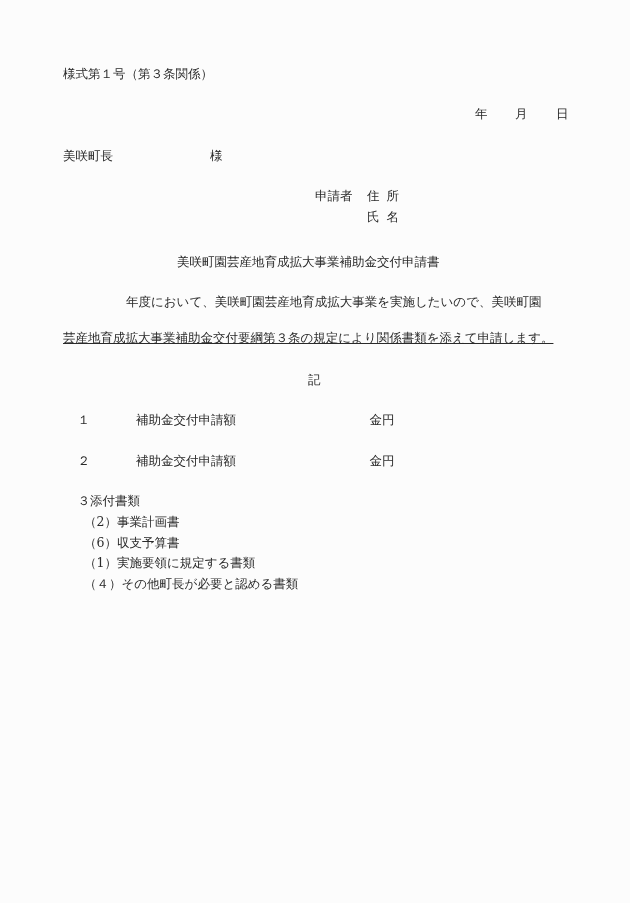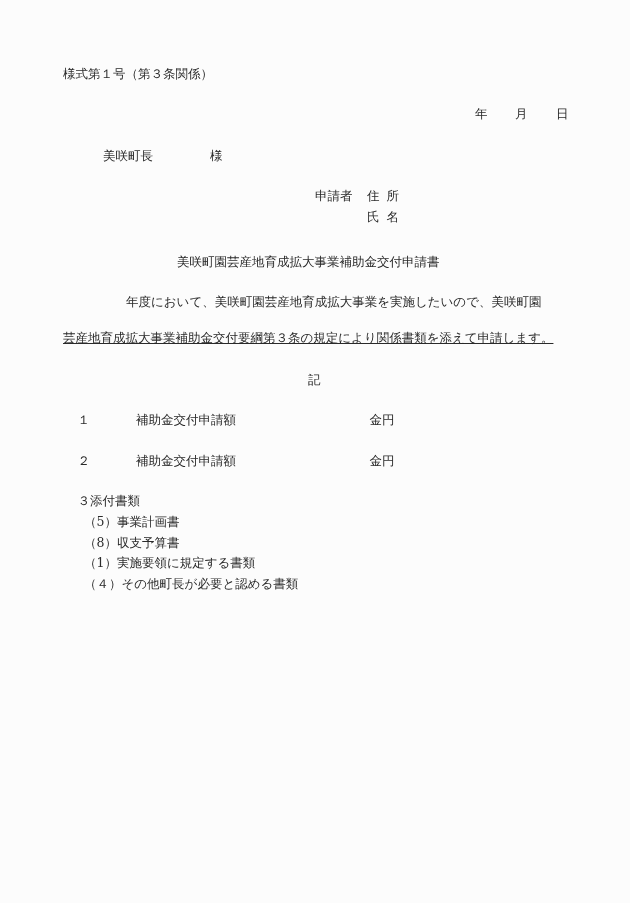"美咲町長" #addressee-name { margin-left: 40px -> none }
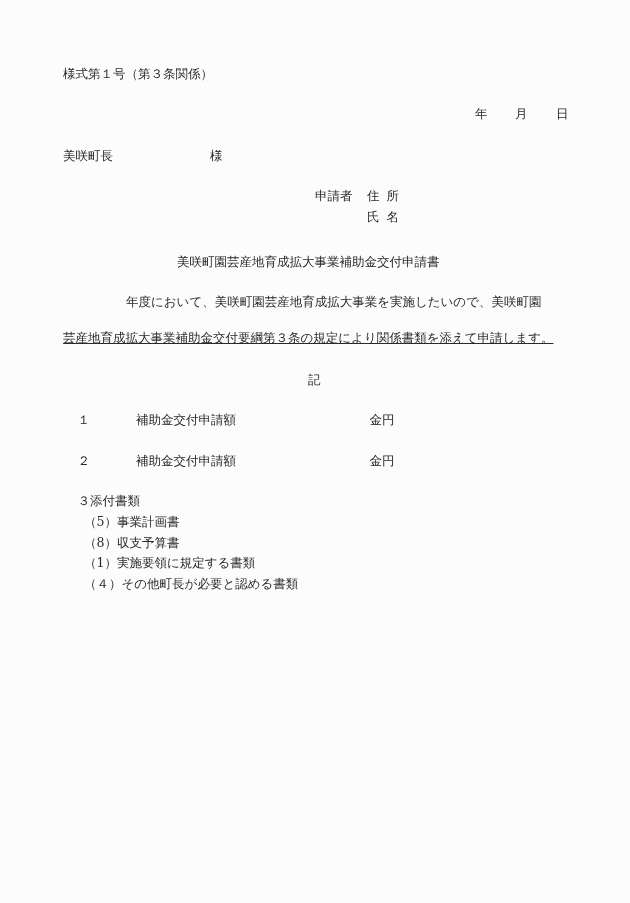"（5）事業計画書" div.abs { text: 5 -> 2 }
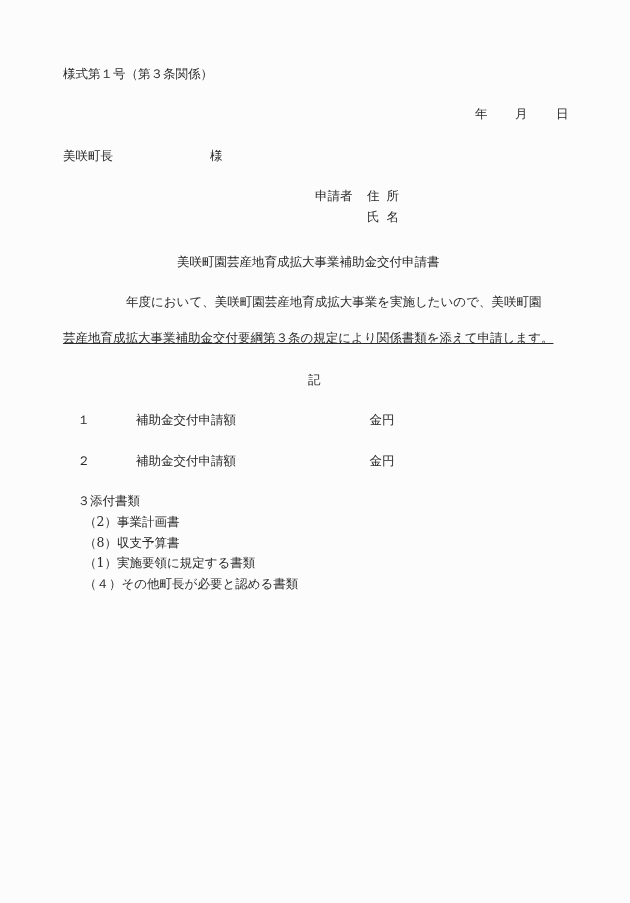"（8）収支予算書" div.abs { text: 8 -> 6 }
